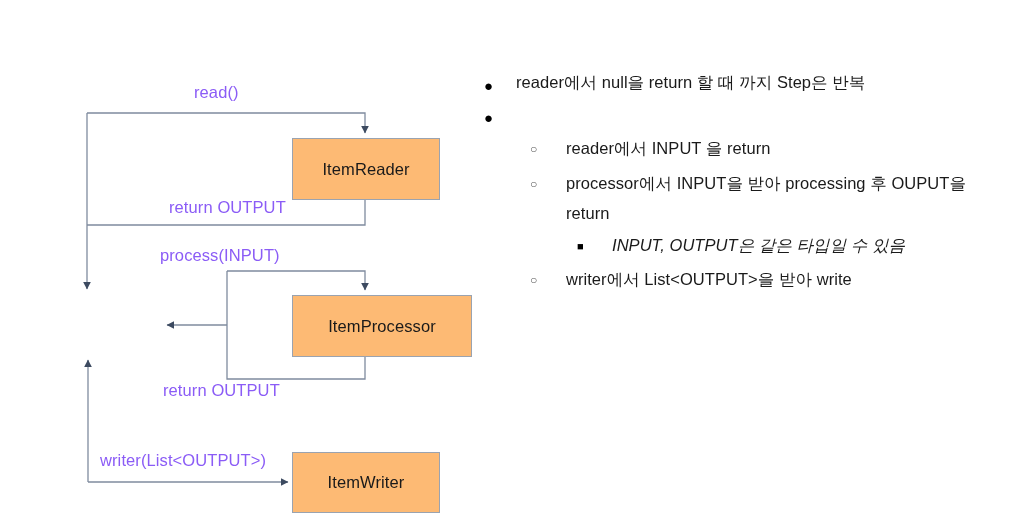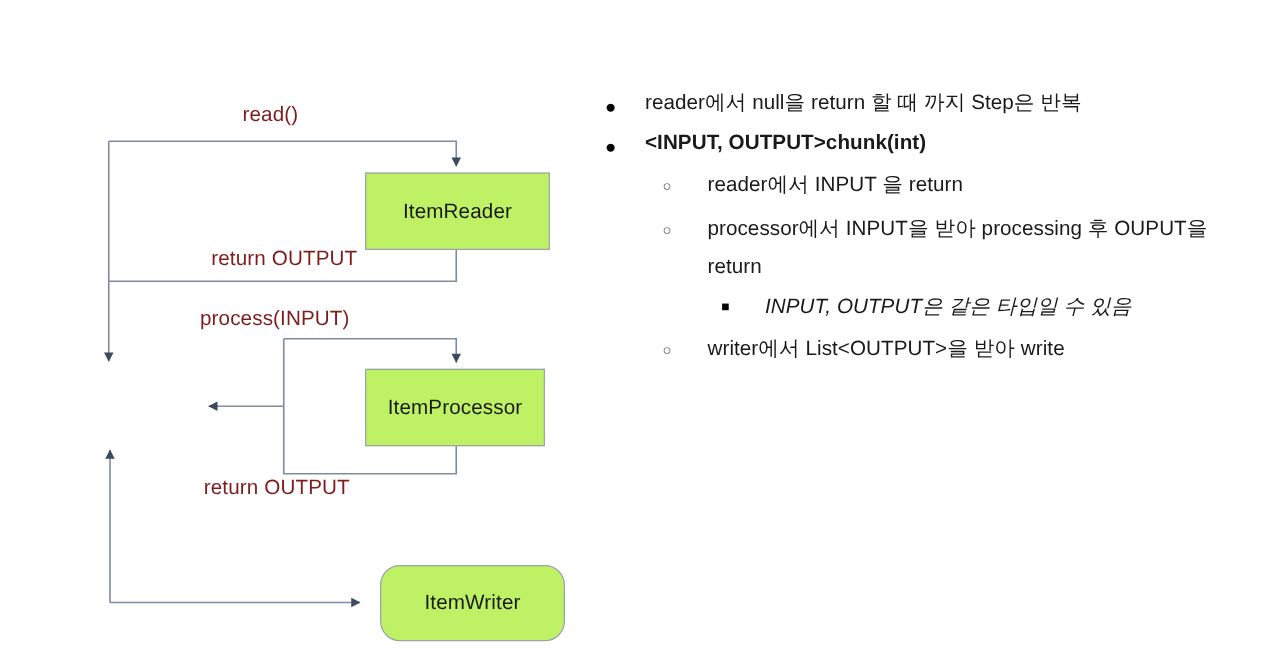"read()" .edge-label { color: #7f1d1d -> #8b5cf6 }
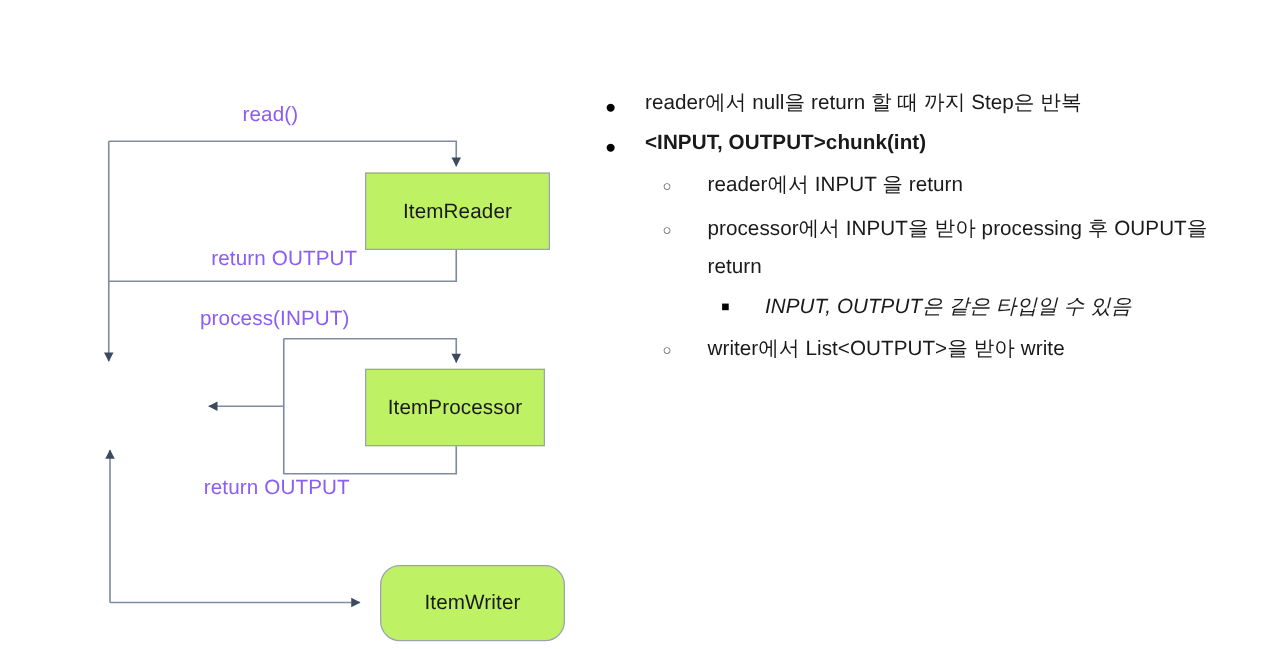"<INPUT, OUTPUT>chunk(int)" span.bullet-text { html: <span>&lt;INPUT, OUTPUT&gt;chunk(int)</span> -> none }
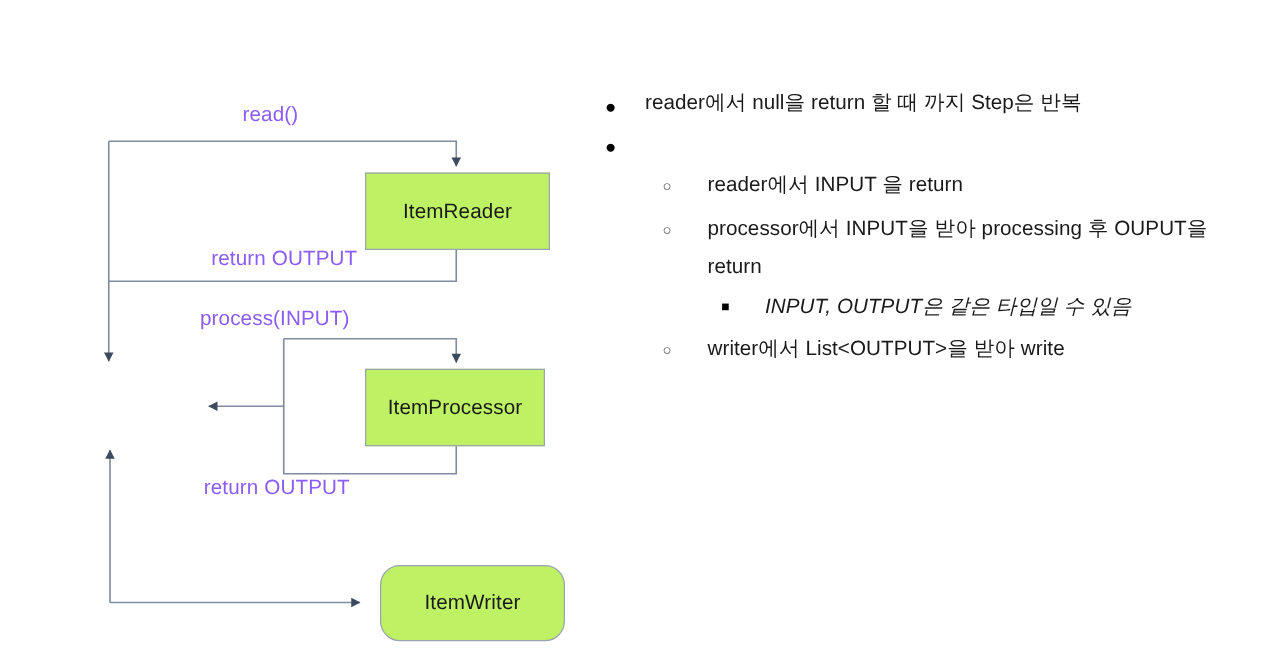"ItemReader" .node-box { background: #bef264 -> #fdba74 }
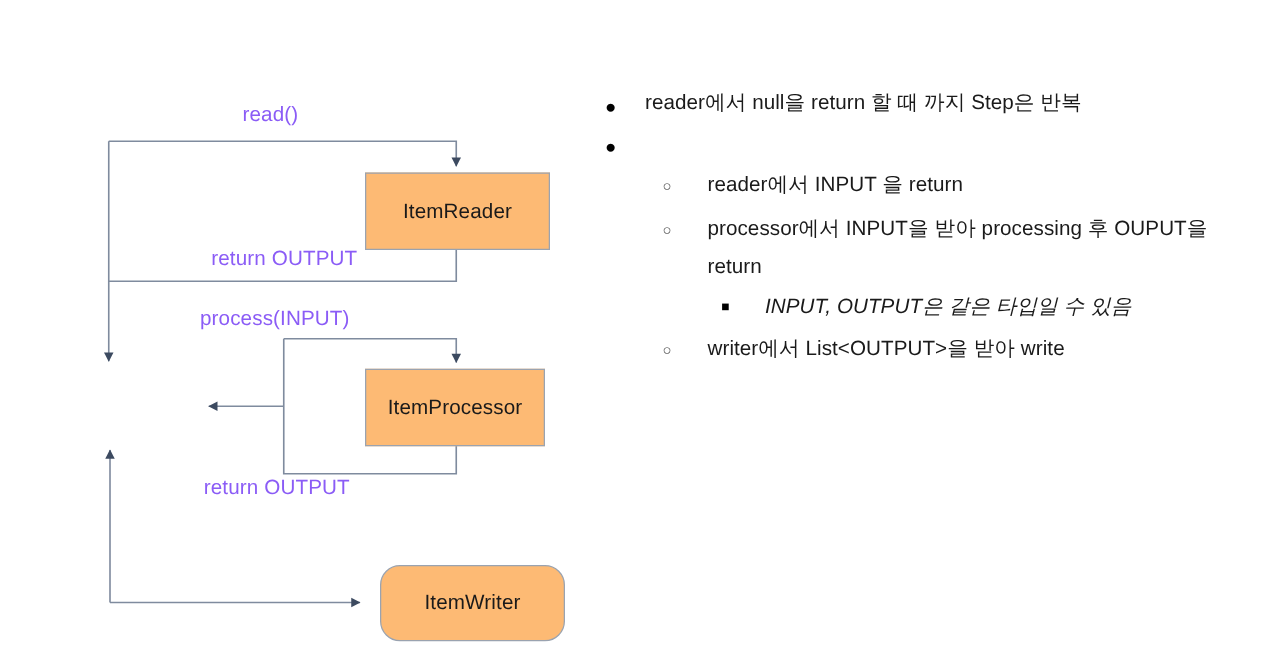"ItemProcessor" div.node-box { width: 144px -> 180px }
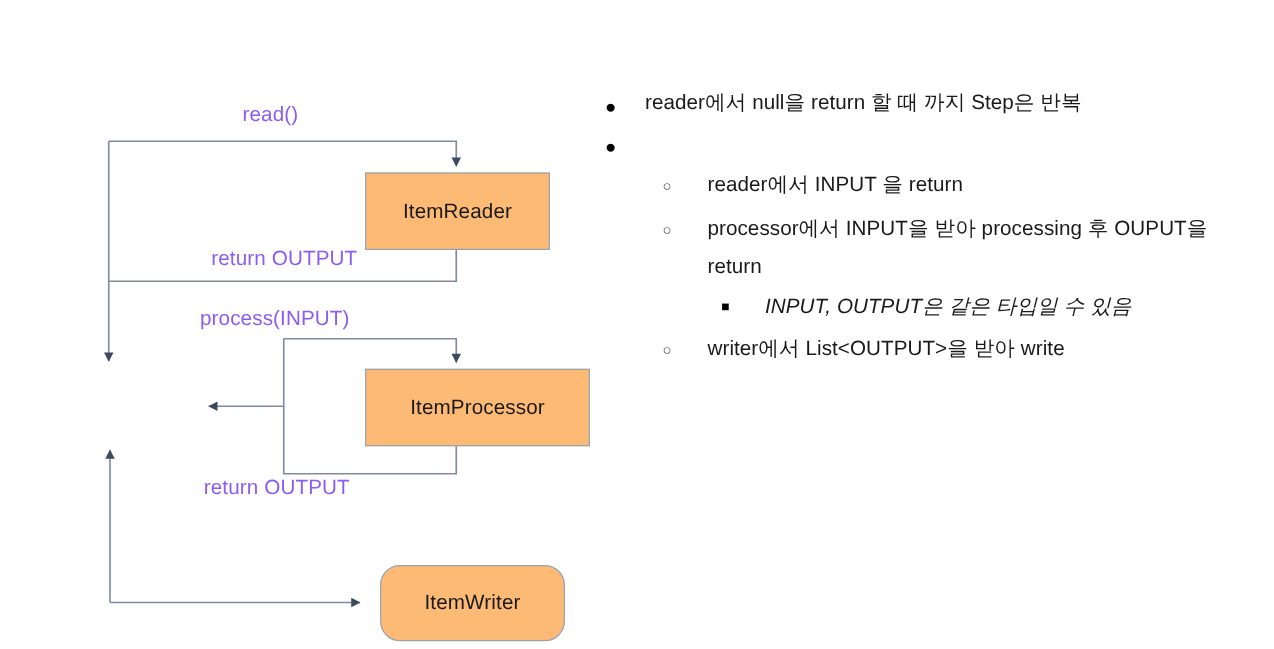"writer(List<OUTPUT>)" div.edge-label { html: none -> <div>writer(List&lt;OUTPUT&gt;)</div> }
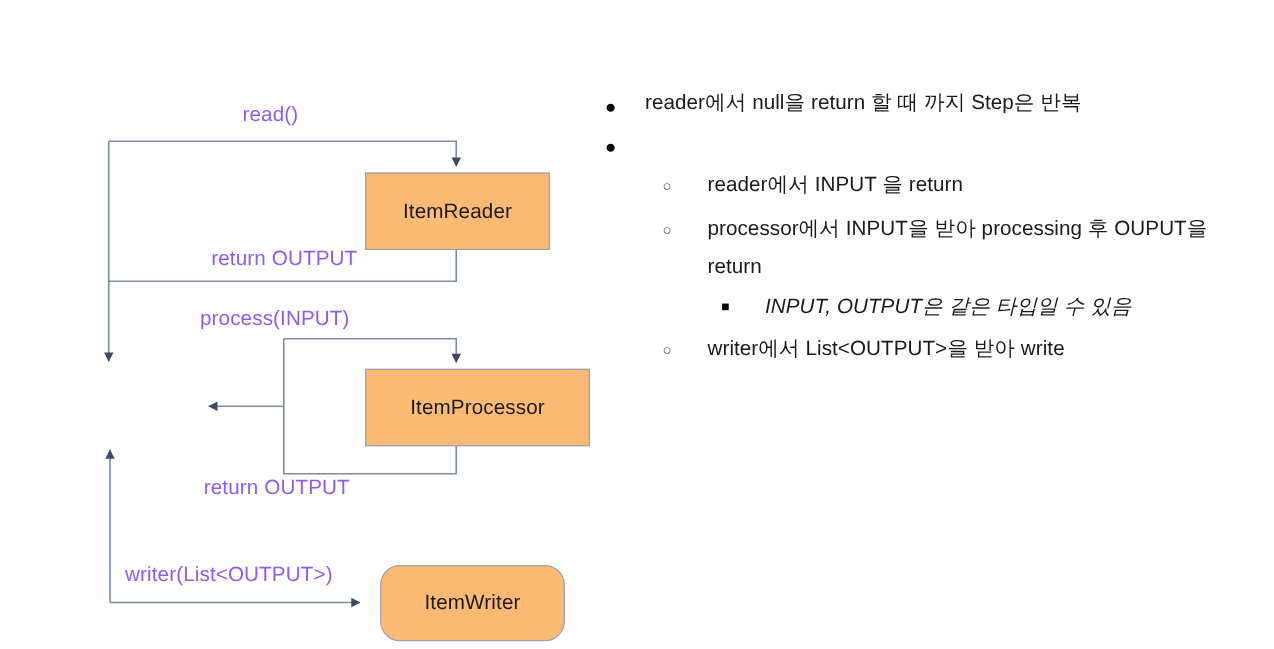"ItemWriter" div.node-box { border-radius: 16px -> none; left: 304px -> 292px }
